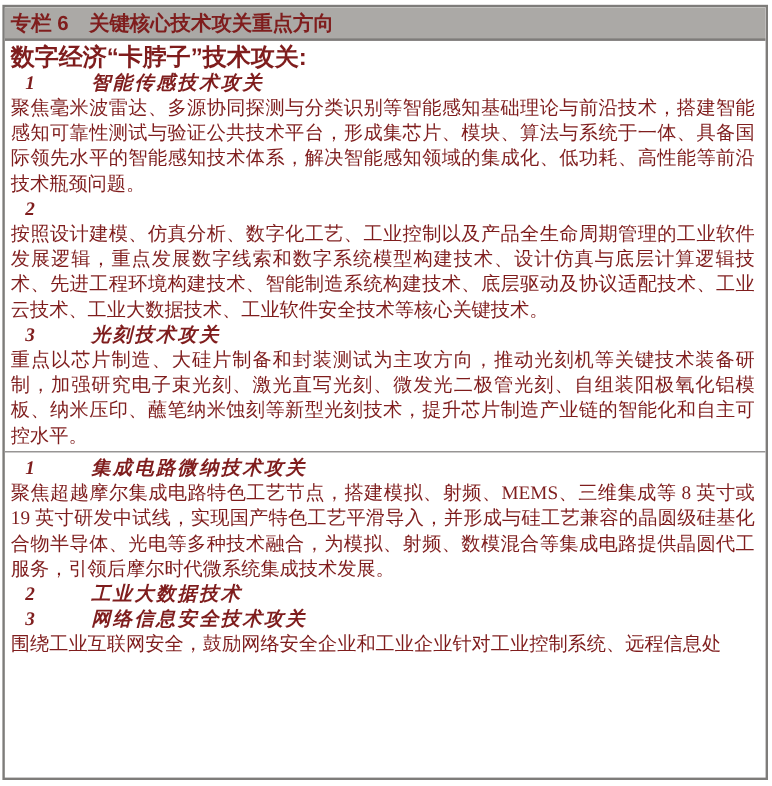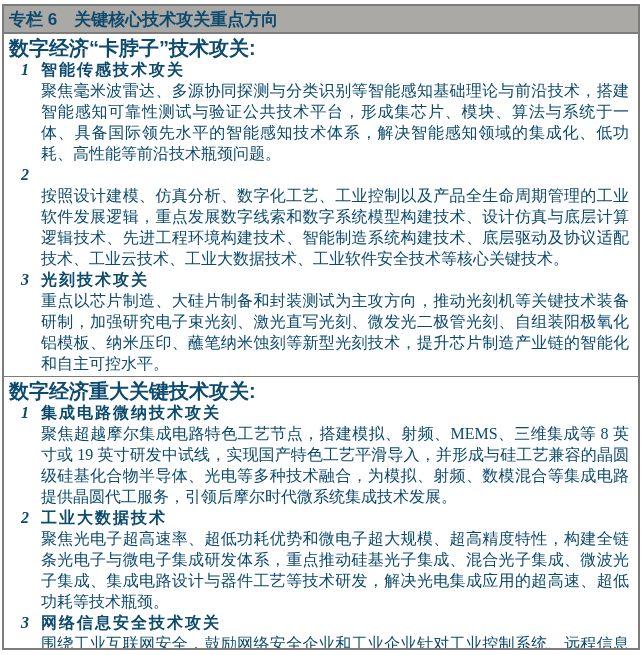"专栏 6 关键核心技术攻关重点方向" .page { color: #0c4a6e -> #7f1d1d }
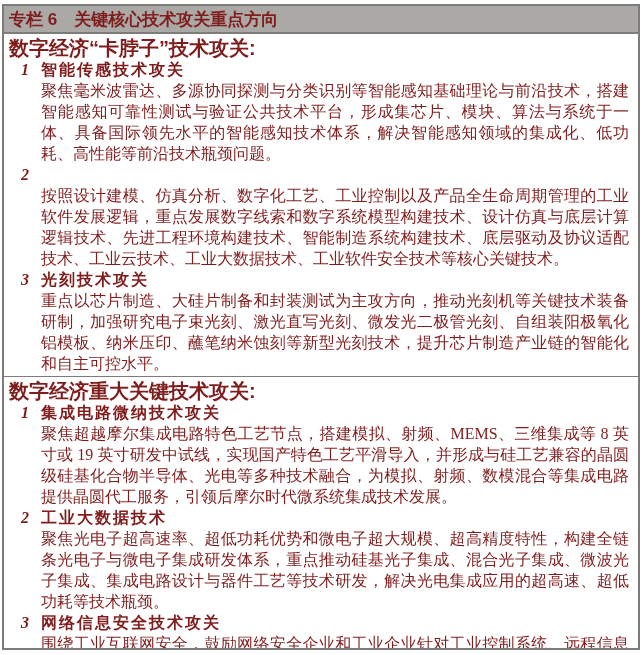"智能传感技术攻关" .title { font-style: none -> italic; margin-left: none -> 35px }
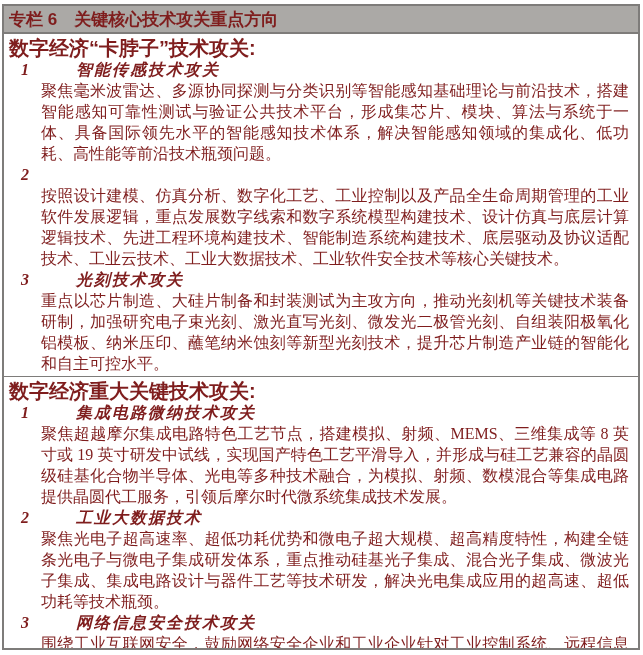"聚焦毫米波雷达、多源协同探测与分类识别等智能感知基础理论与前沿技术，搭建智能感知" .body { margin-left: 32px -> none }
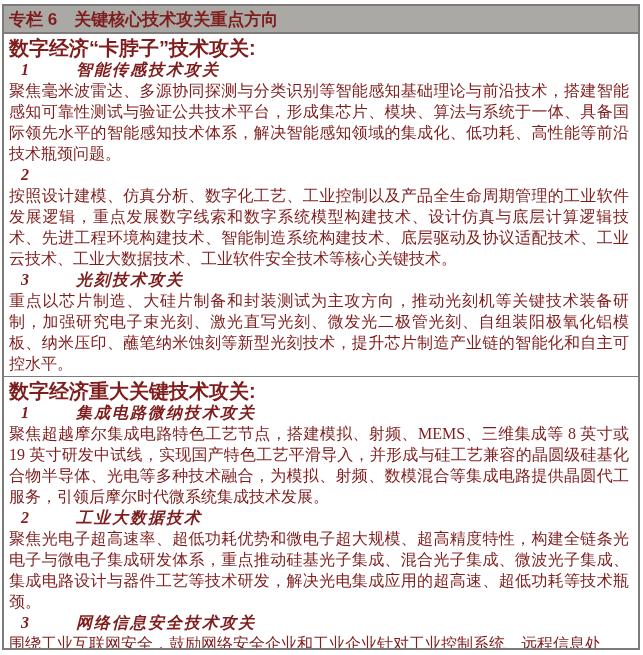"数字经济重大关键技术攻关:" div.lead { html: <div>数字经济重大关键技术攻关:</div> -> none }
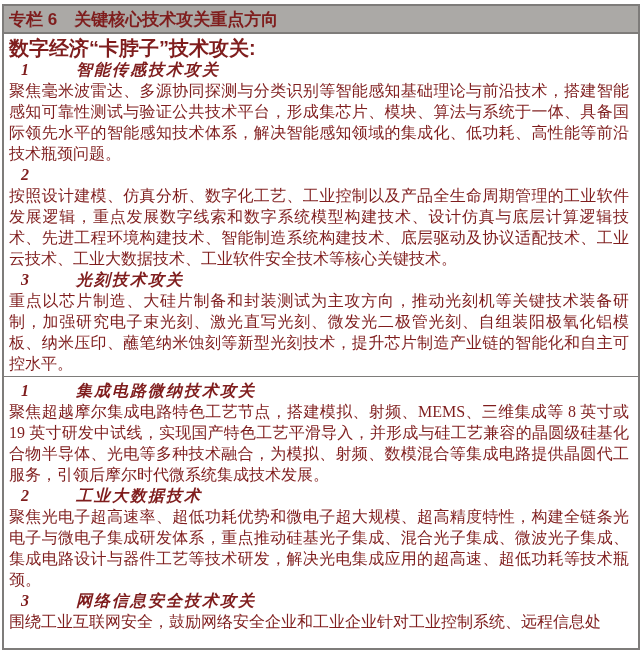"聚焦光电子超高速率、超低功耗优势和微电子超大规模、超高精度特性，构建全链条光电子" div.body { html: <div>聚焦光电子超高速率、超低功耗优势和微电子超大规模、超高精度特性，构建全链条光电子与微电子集成研发体系，重点推动硅基光子集成、混合光子集成、微波光子集成、集成电路设计与器件工艺等技术研发，解决光电集成应用的超高速、超低功耗等技术瓶颈。</div> -> none }
